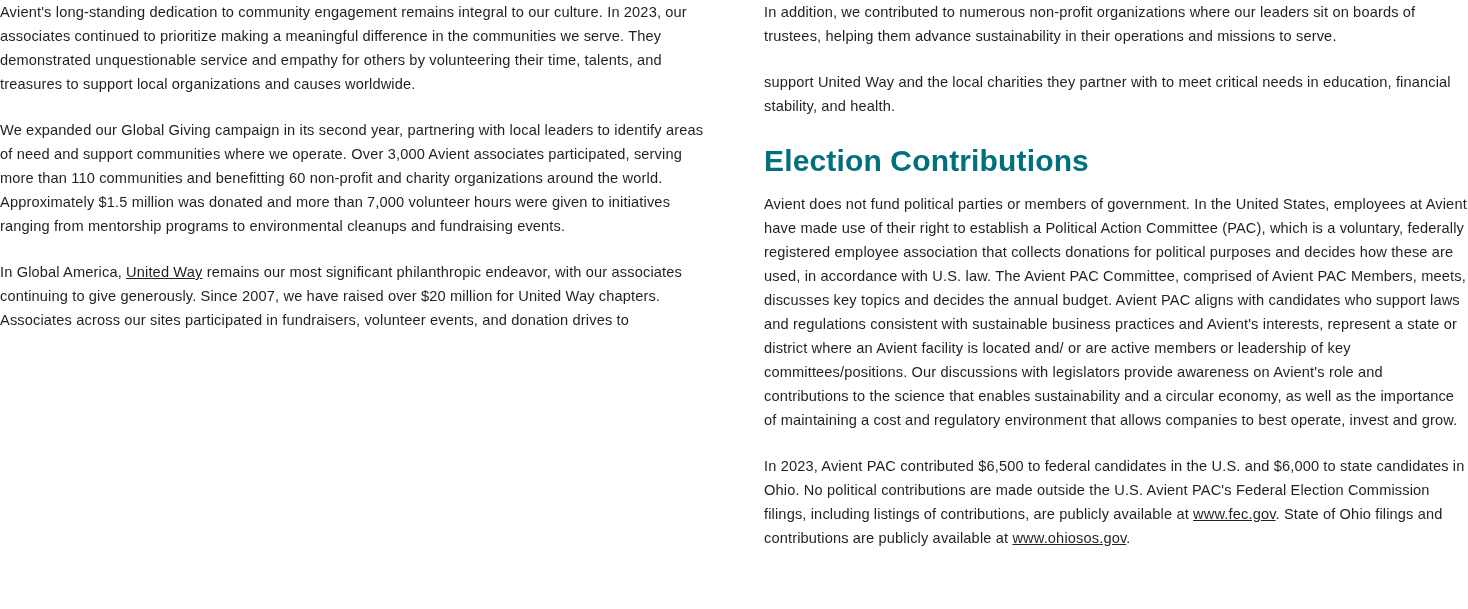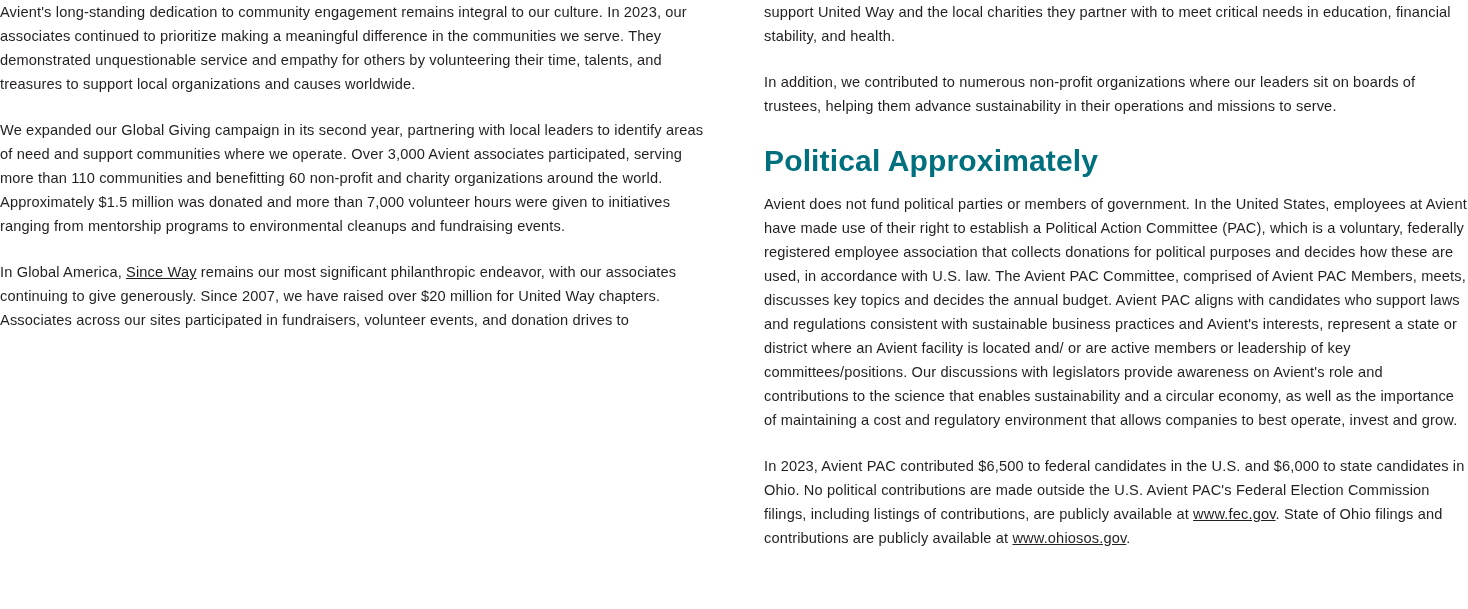"support United Way and the" p.body-text { order: before "In addition, we contributed to" -> after "In addition, we contributed to" }
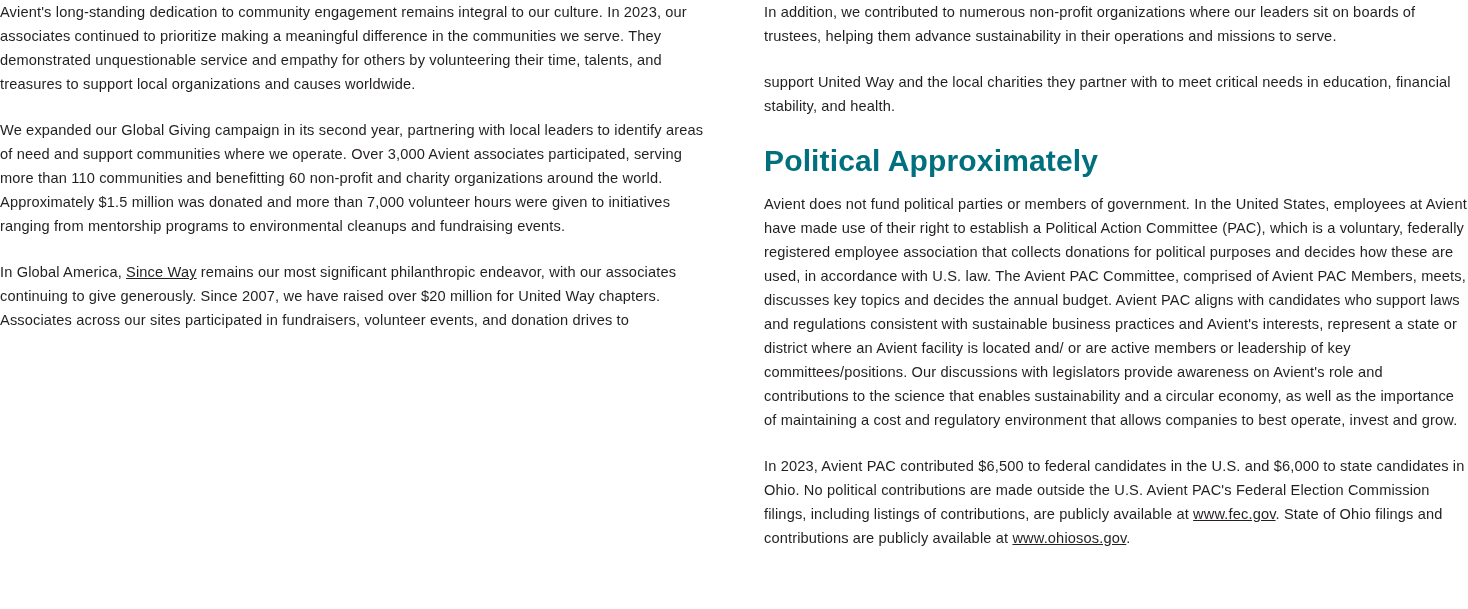"Political Approximately" h2.section-heading { text: Political Approximately -> Election Contributions }
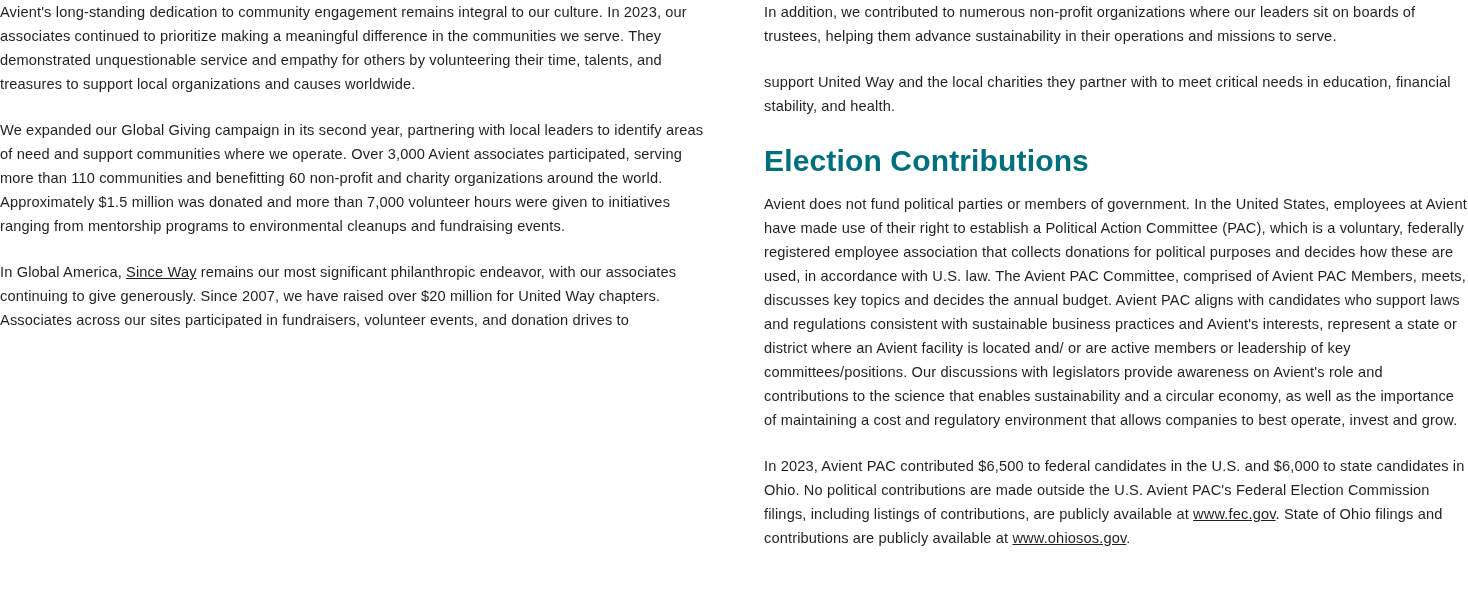"Since Way" a.inline-link { text: Since -> United }
